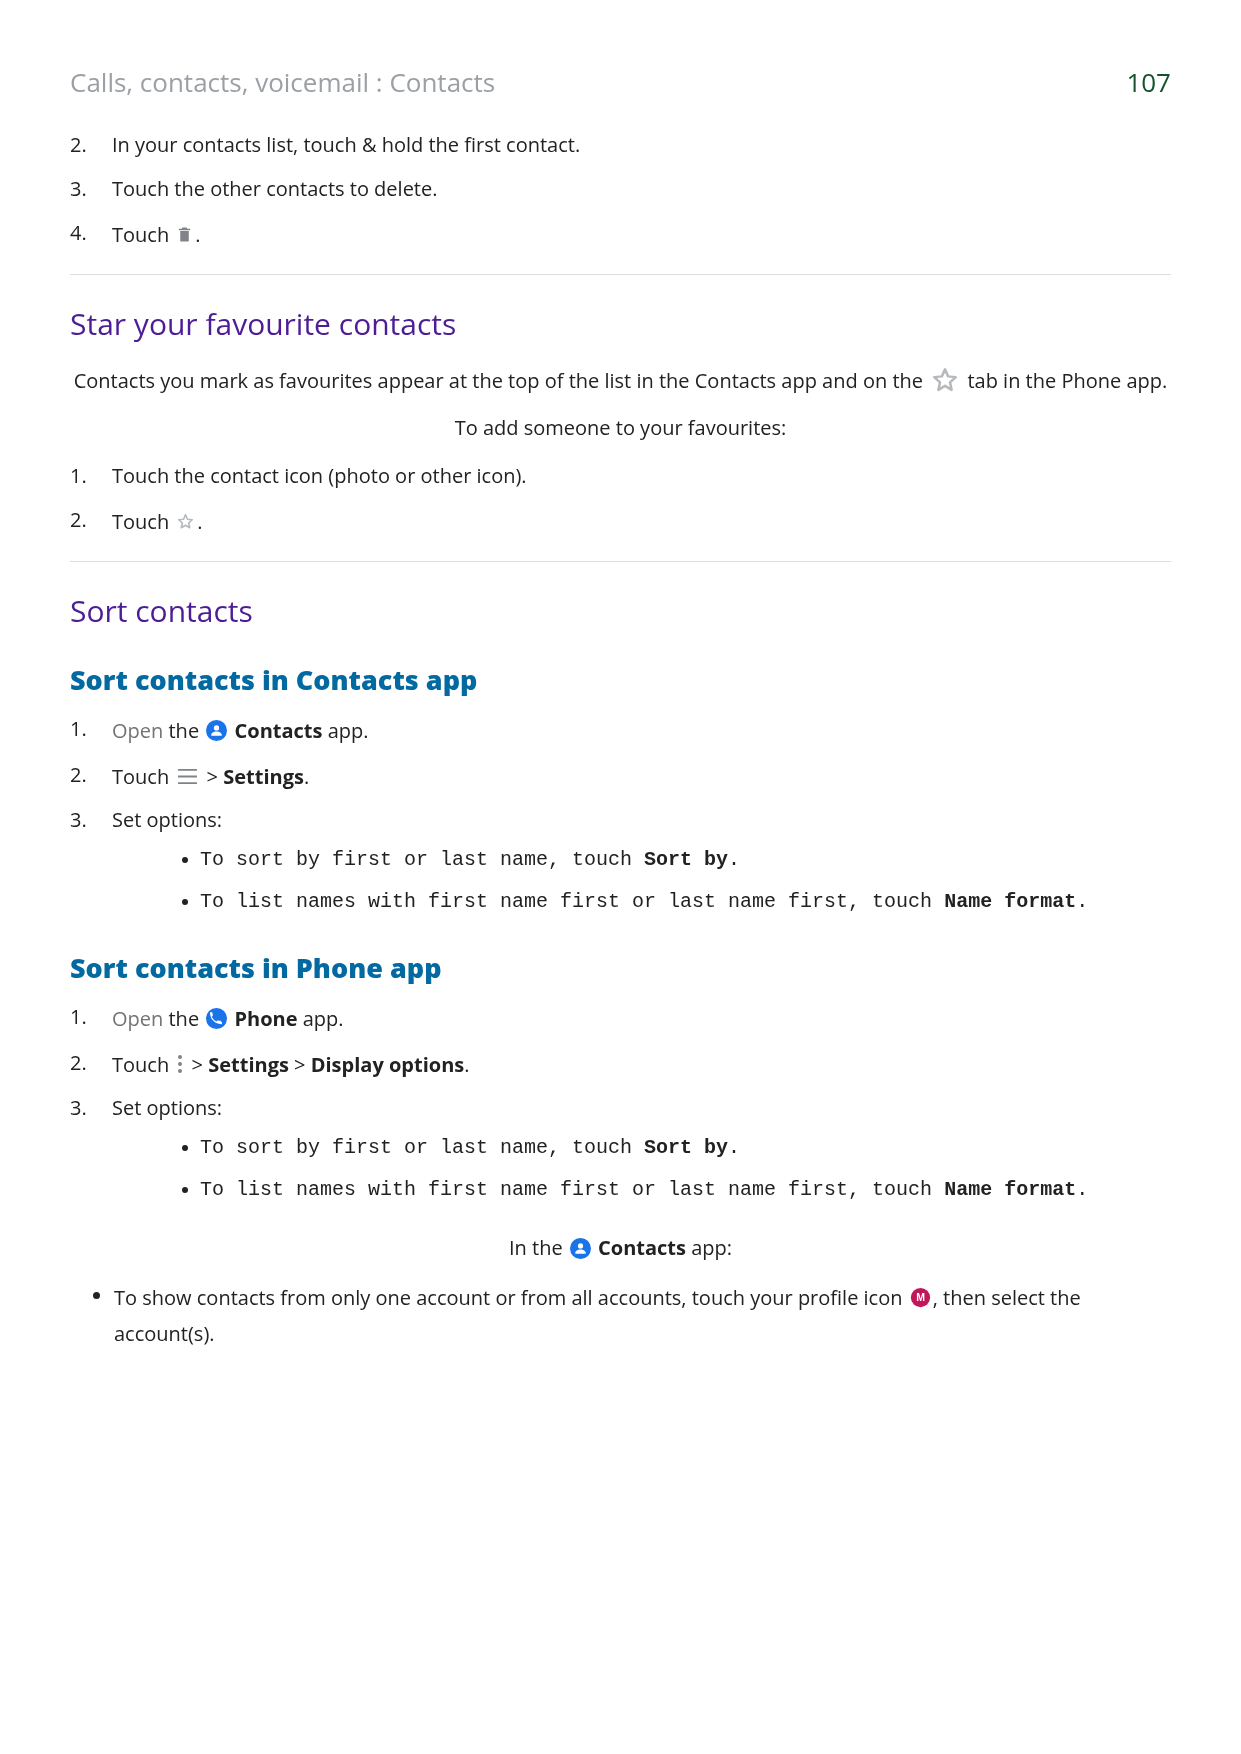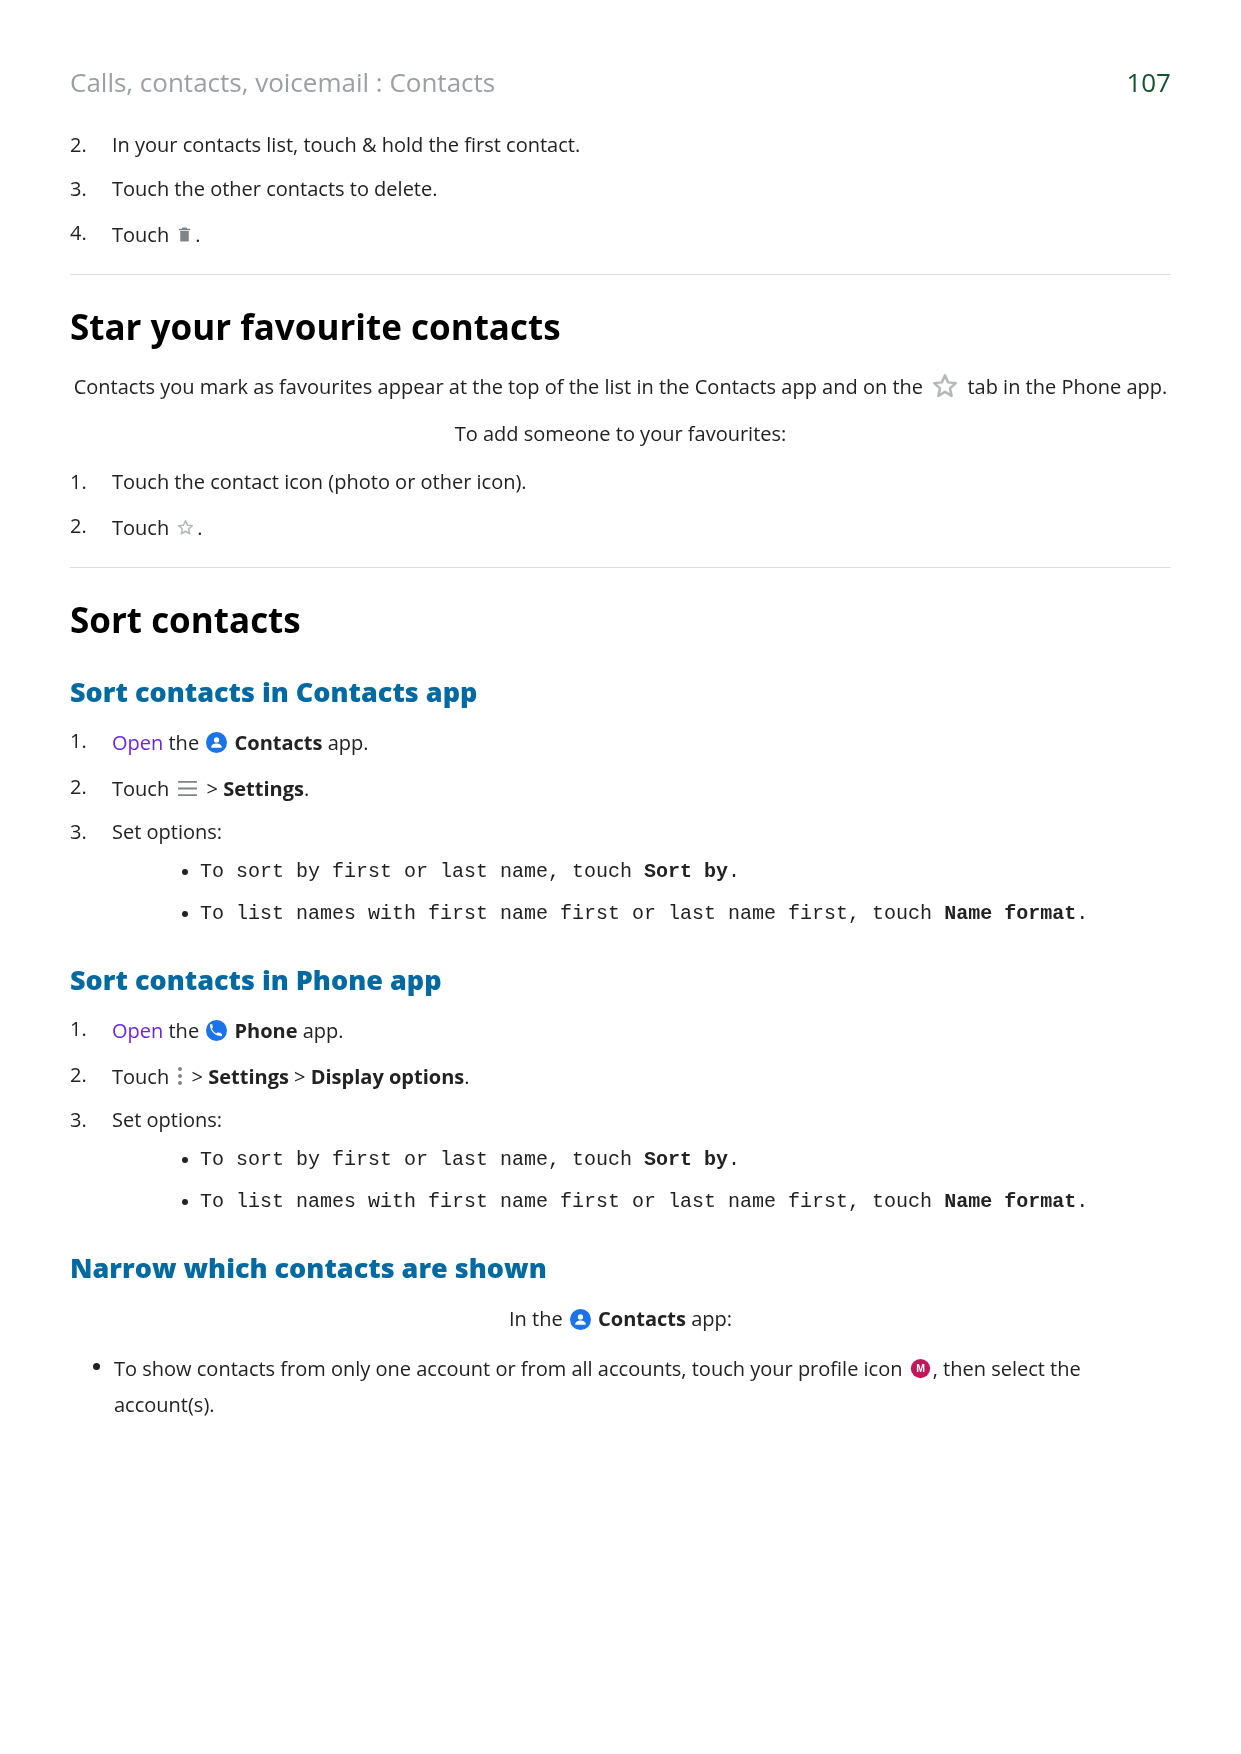"Star your favourite contacts" h1 { color: #000000 -> #4c1d95; font-size: 35px -> 30px; font-weight: 700 -> 400 }
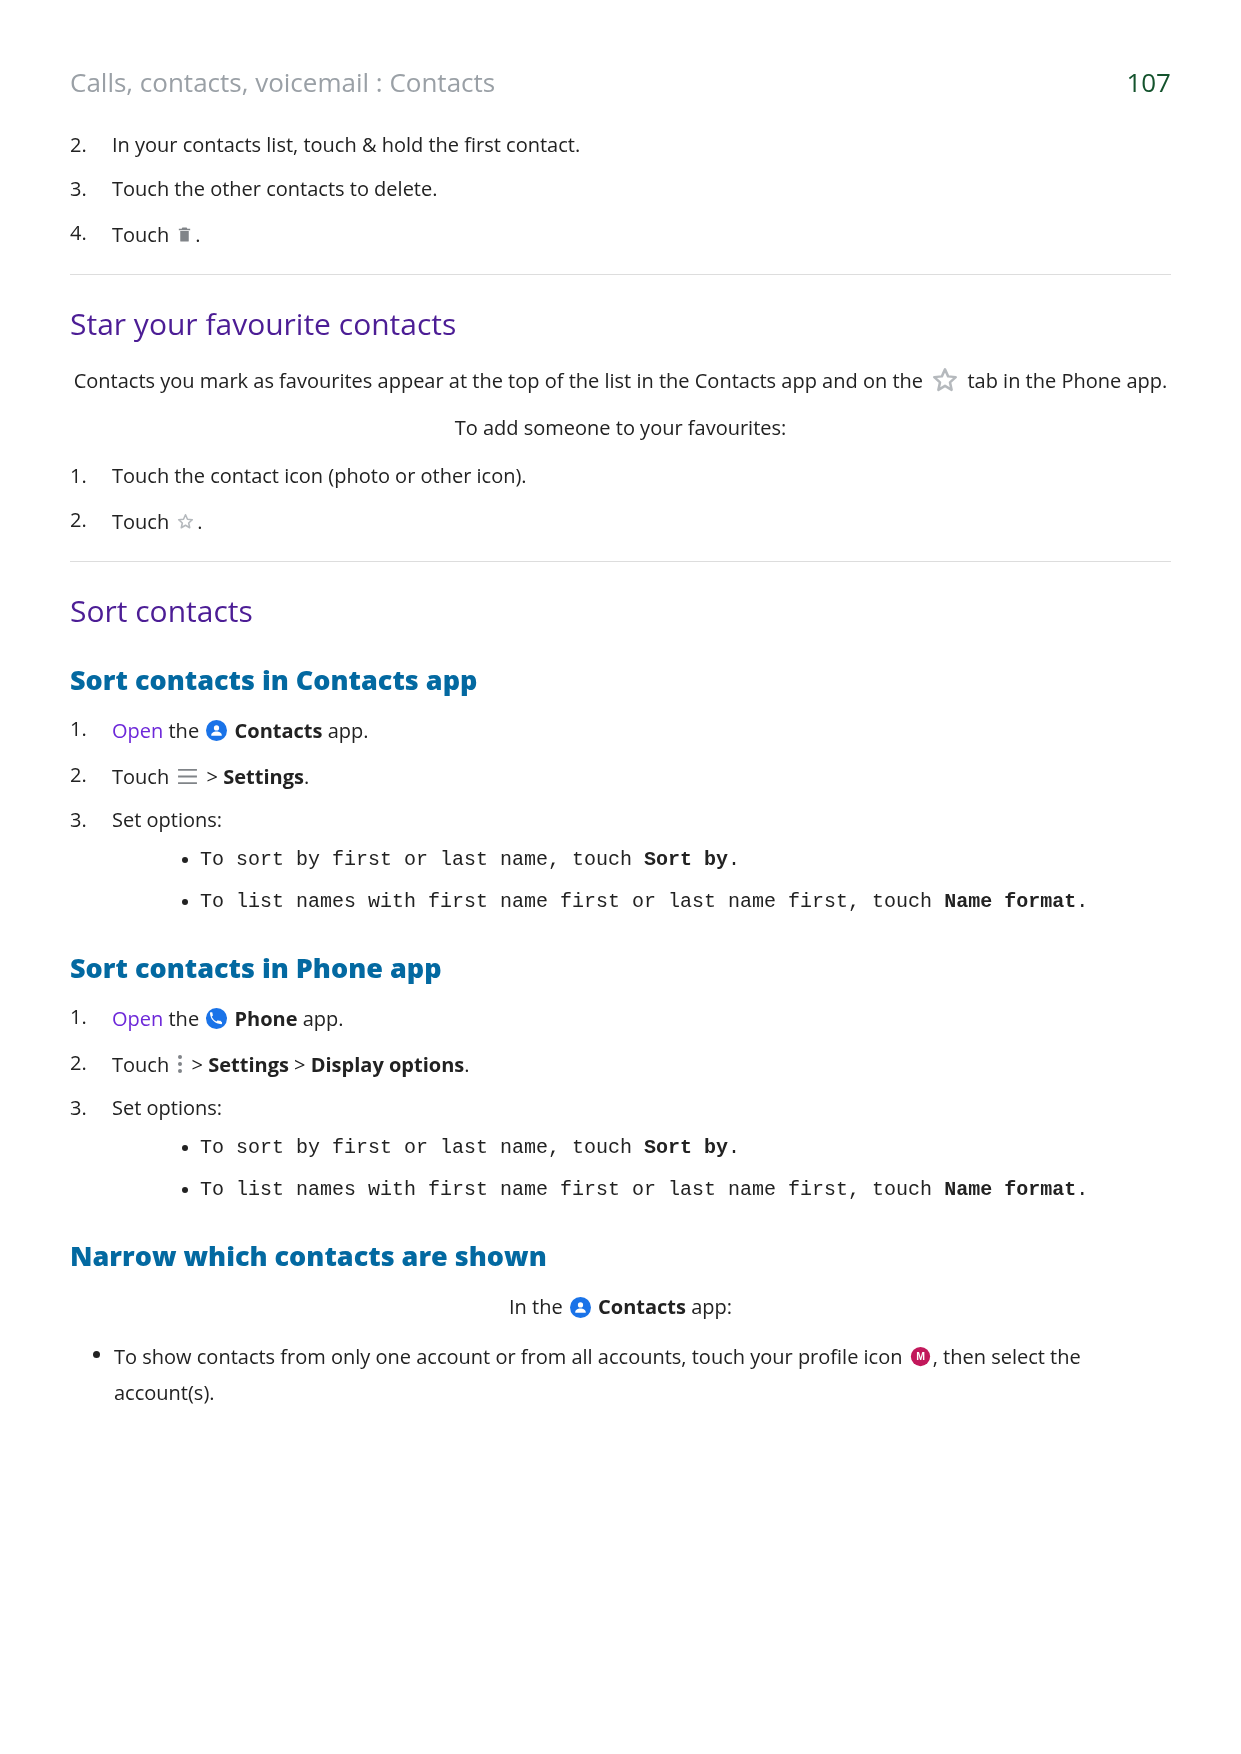"Open" .link { color: #6d28d9 -> #737373 }
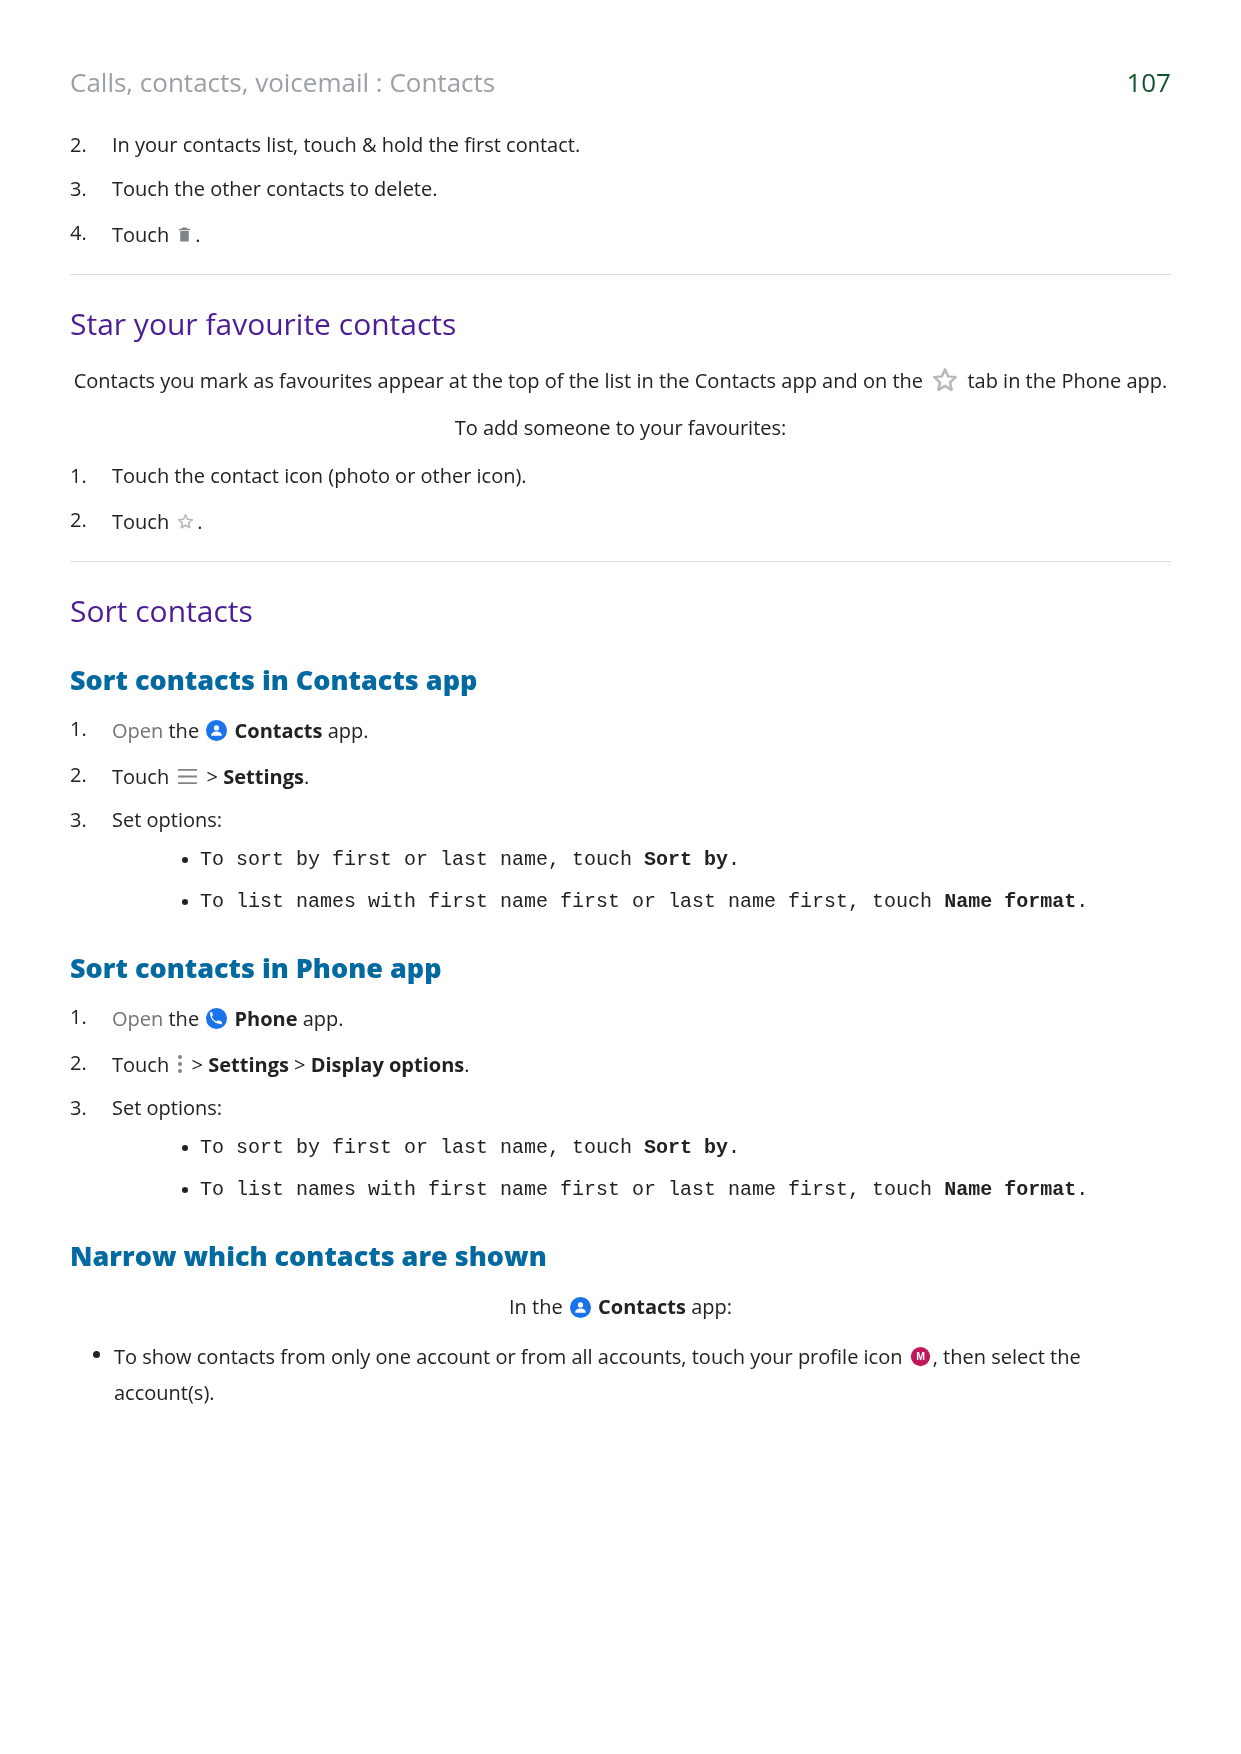"Narrow which contacts are shown" h2 { html: <h2>Narrow which contacts are shown</h2> -> none }
